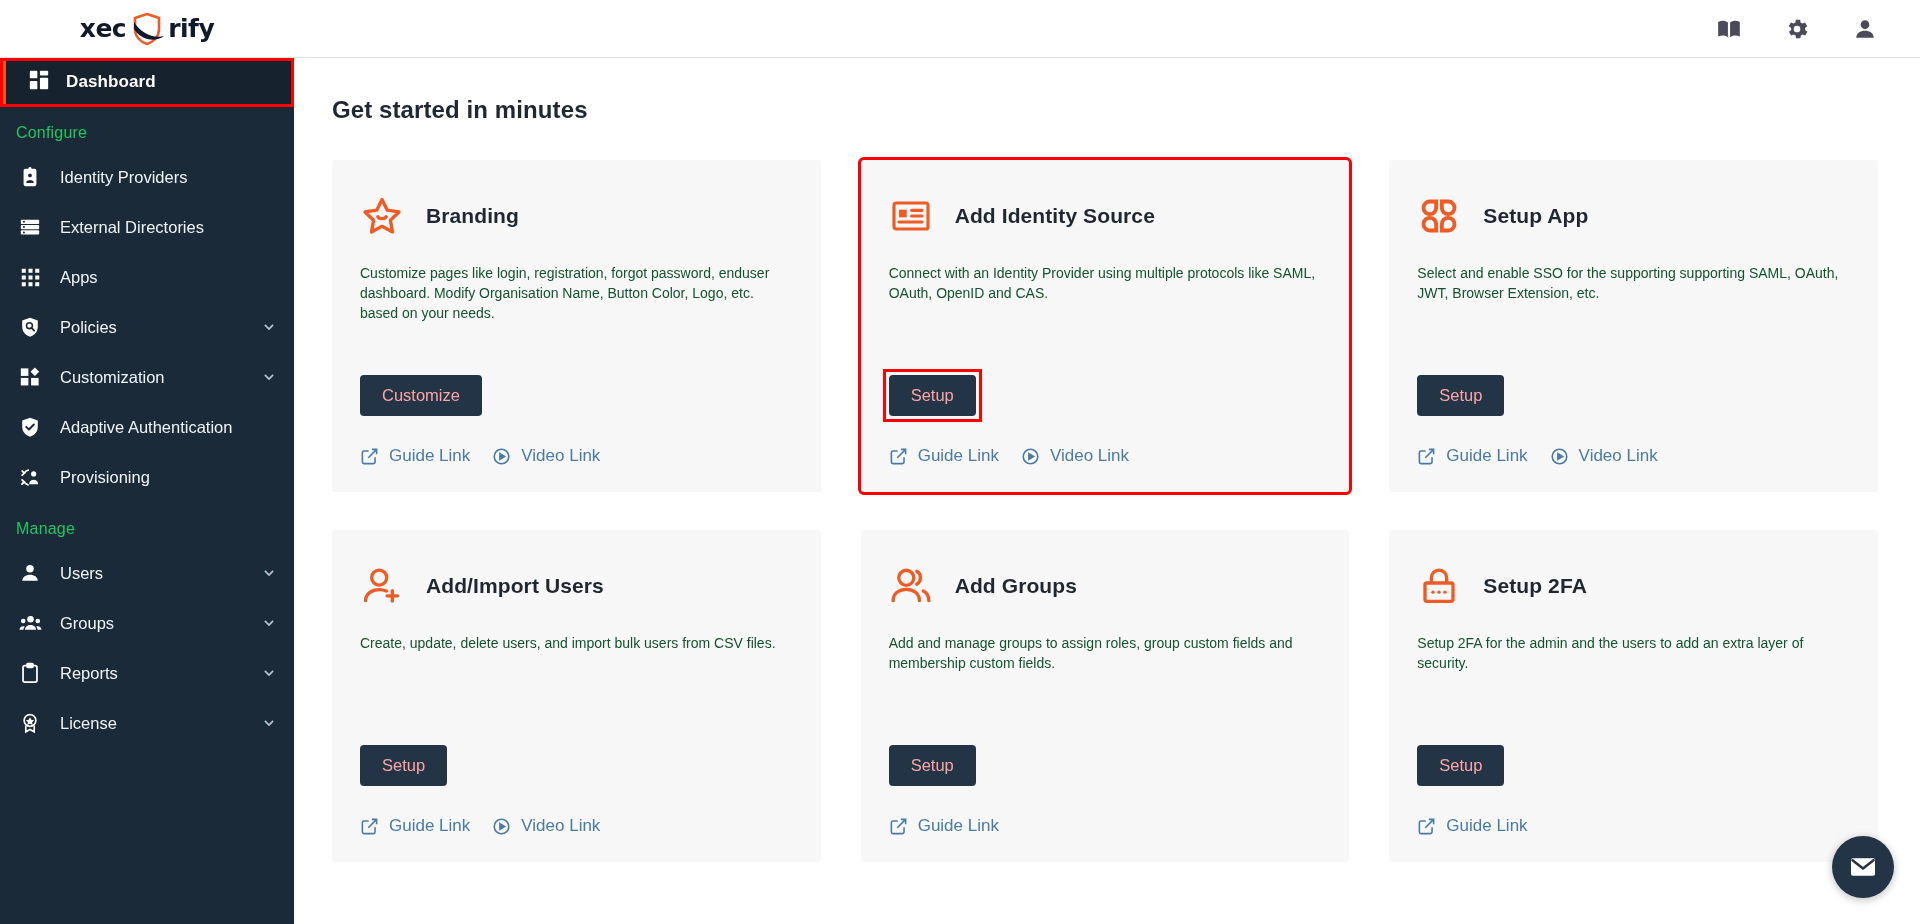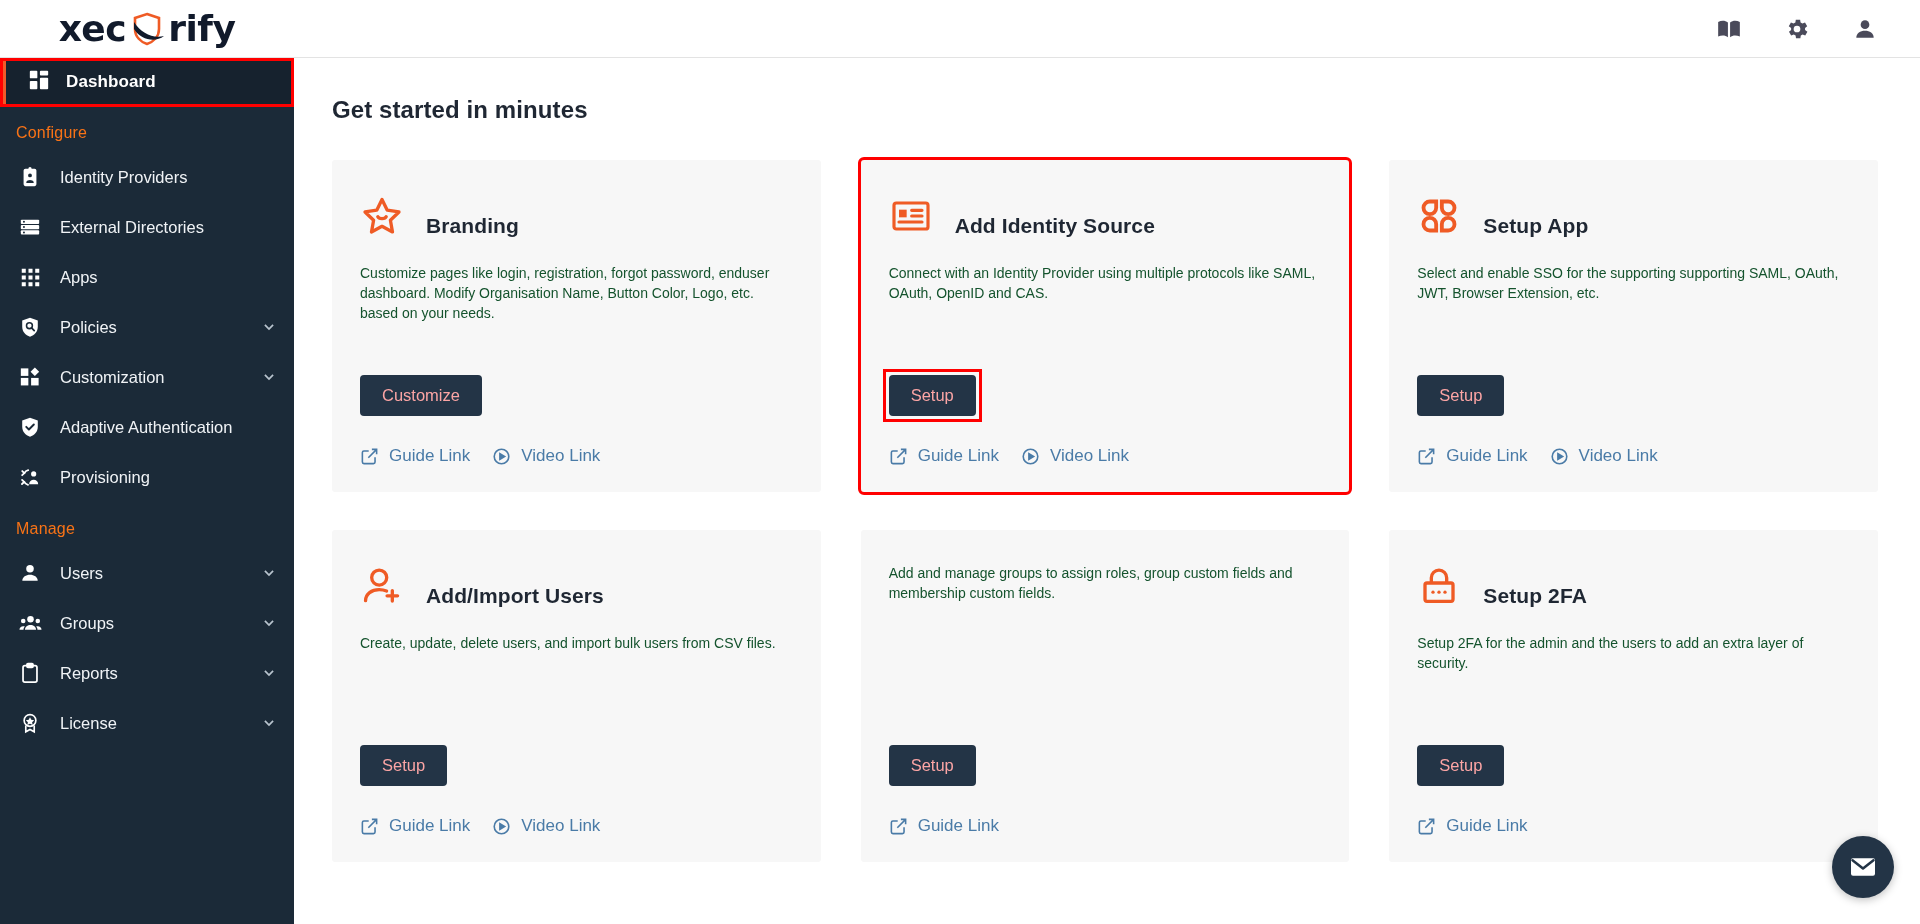"xec" .brand-logo { font-size: 36px -> 25px }
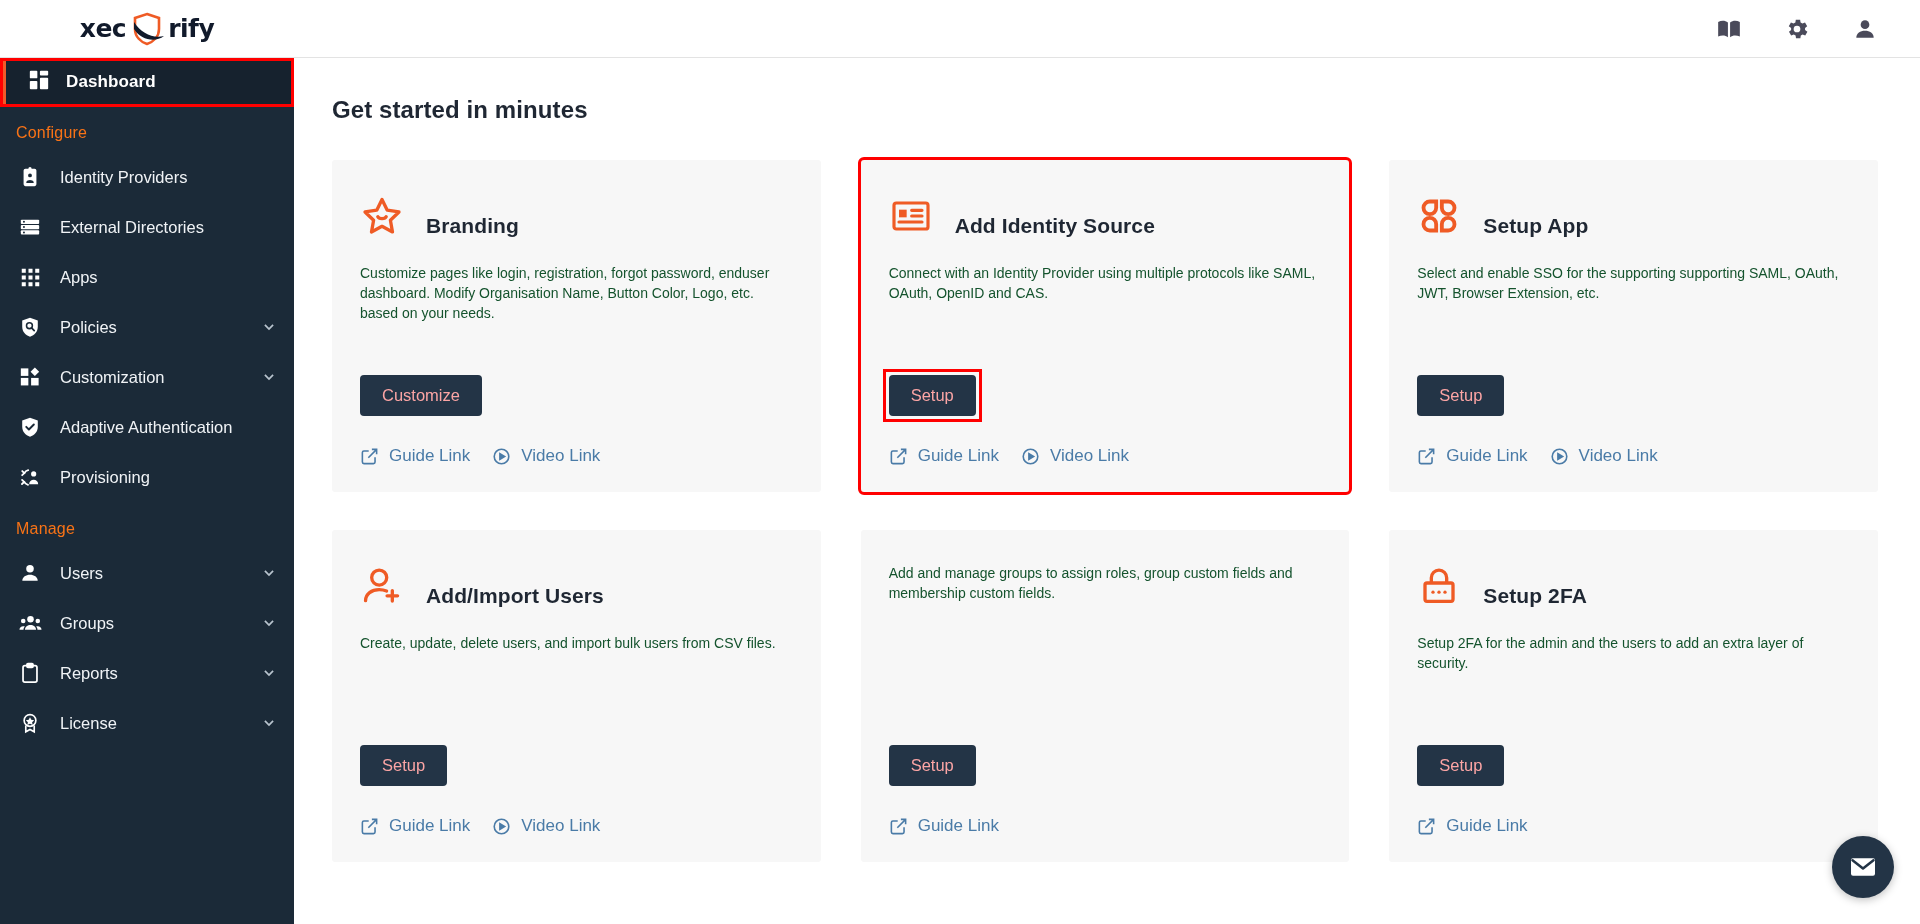"Configure" .sec-title { color: #f97316 -> #22c55e }
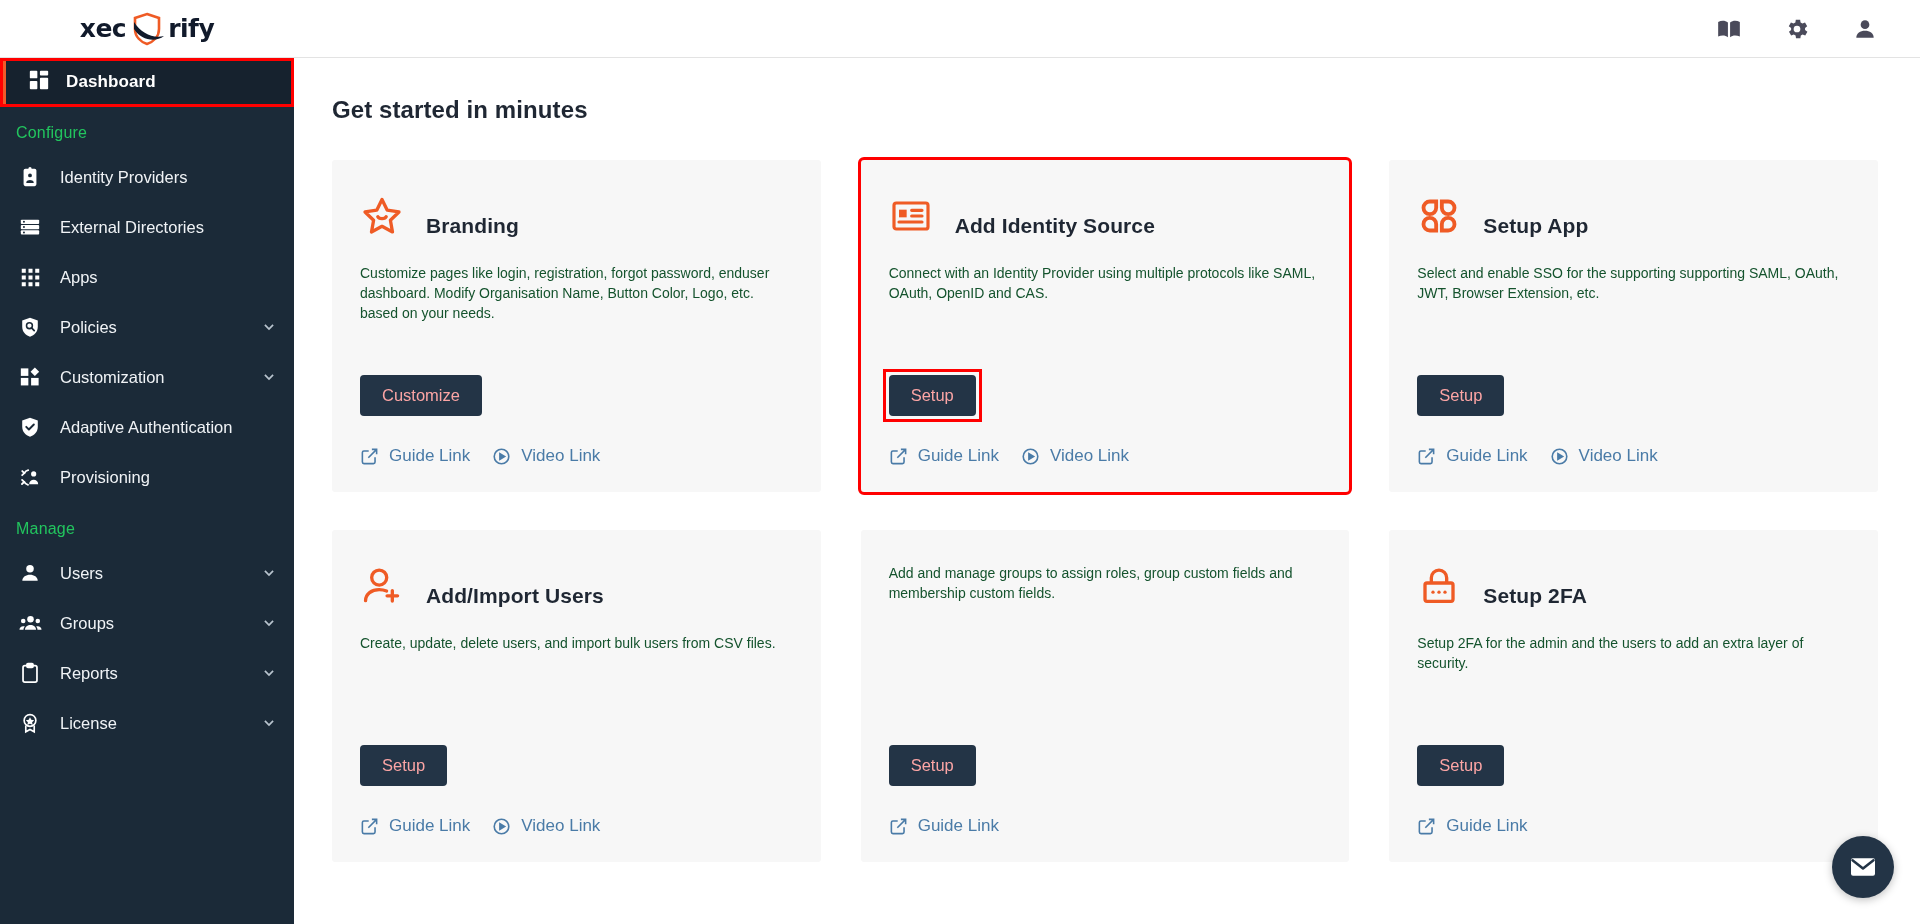"Branding" .card-head { align-items: flex-end -> center }
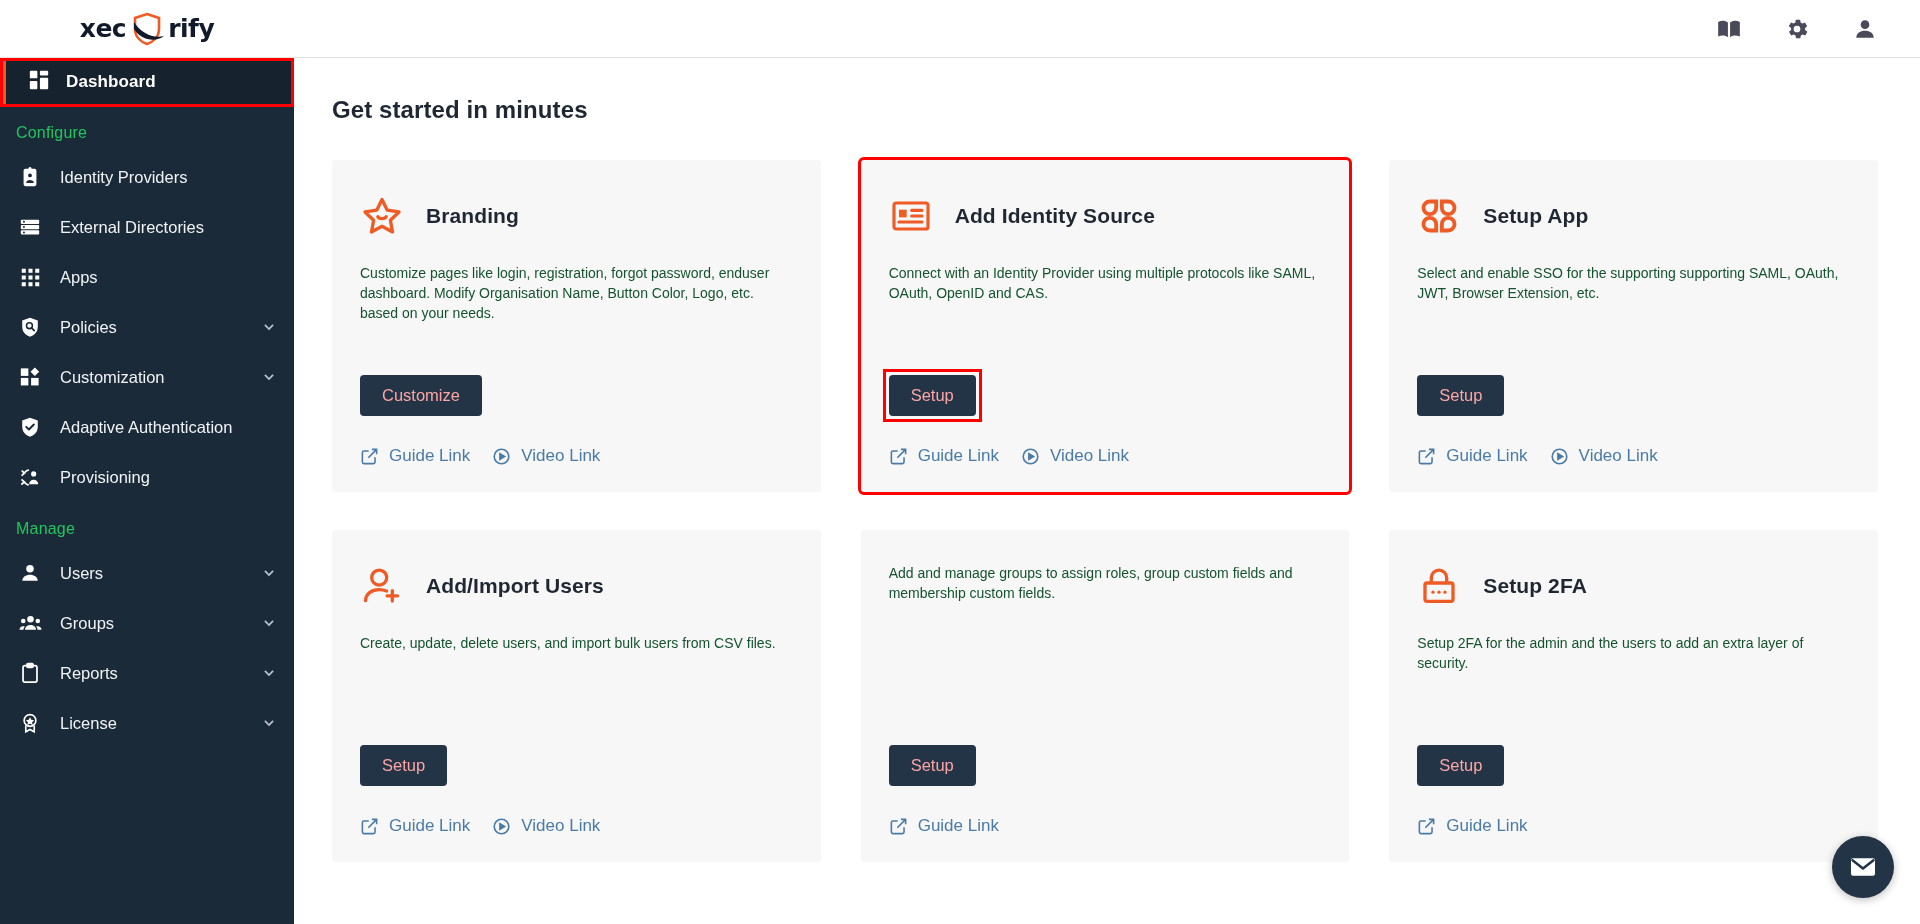"Add Groups" div.card-head { html: none -> <div> <span> <svg> <circle></circle> <path></path> <path></path> <path></path> </svg> </span> <h2>Add Groups</h2> </div> }
